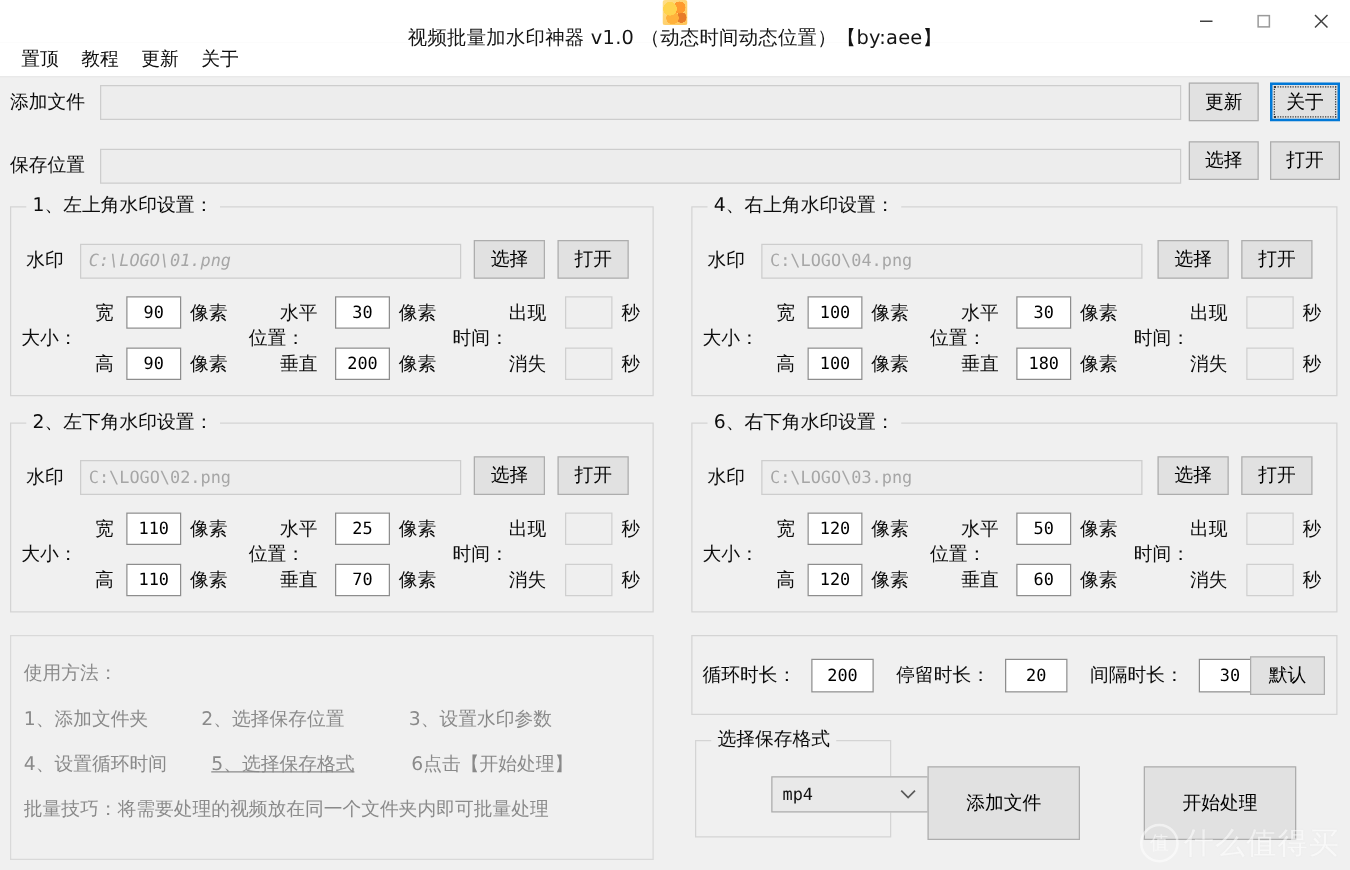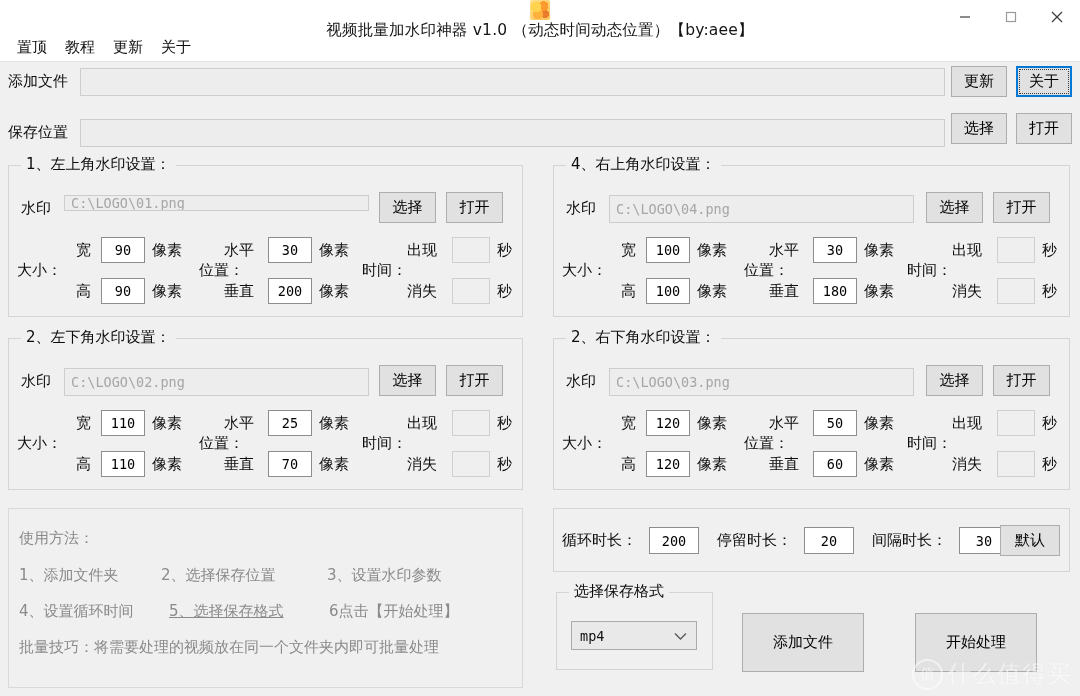"C:\LOGO\01.png" div.wtext { font-style: none -> italic; height: 16px -> 28px }
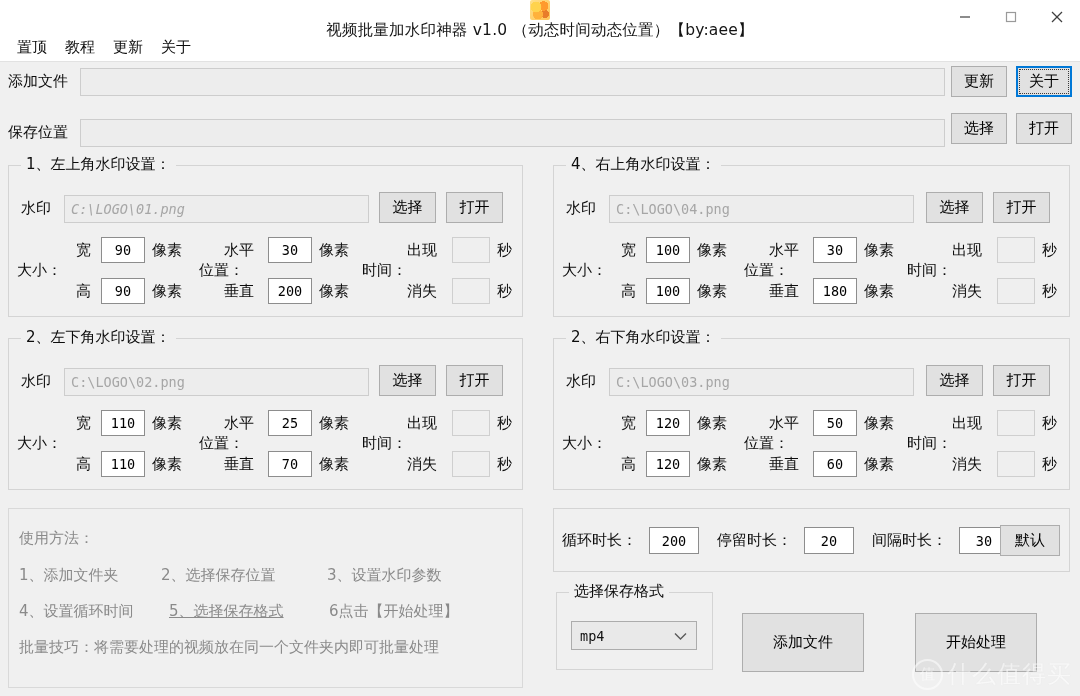"2、右下角水印设置：" div.group-legend { text: 2 -> 6 }
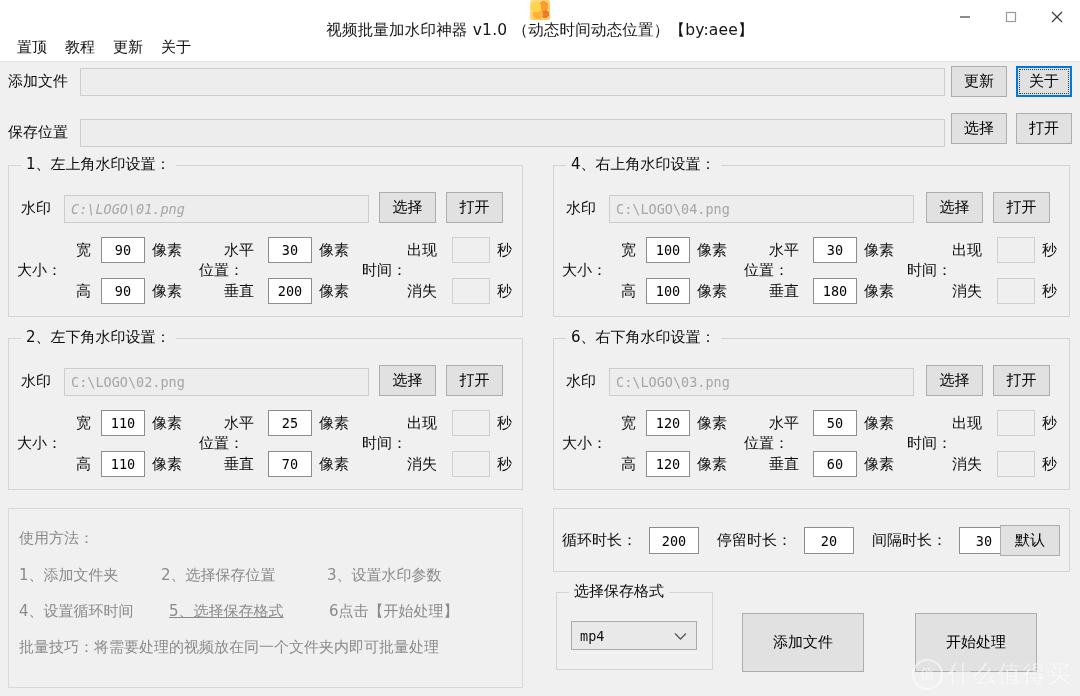"mp4" .wcombo { margin-left: none -> 46px }
